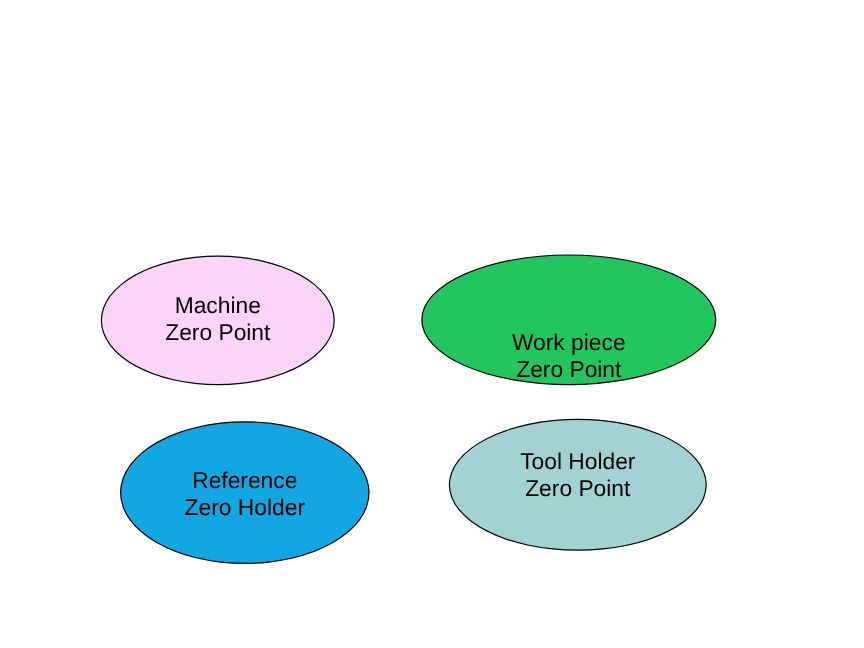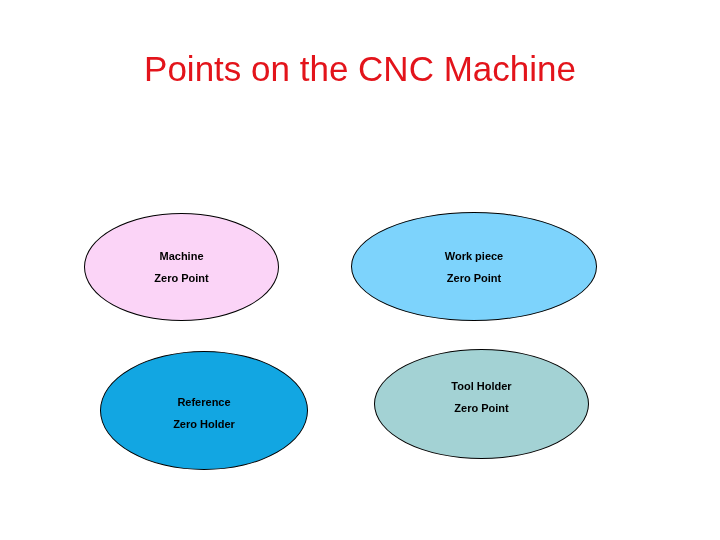"Points on the CNC Machine" div { html: <div>Points on the CNC Machine</div> -> none }
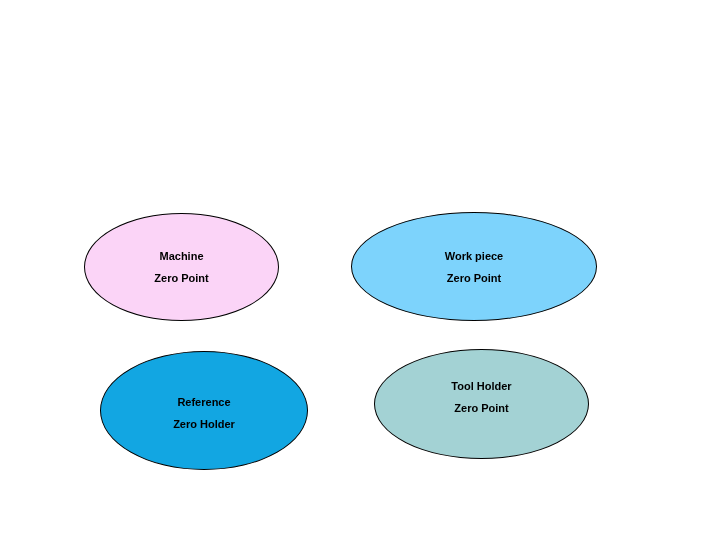"Machine" .node-label { font-size: 11px -> 19px; font-weight: bold -> normal }
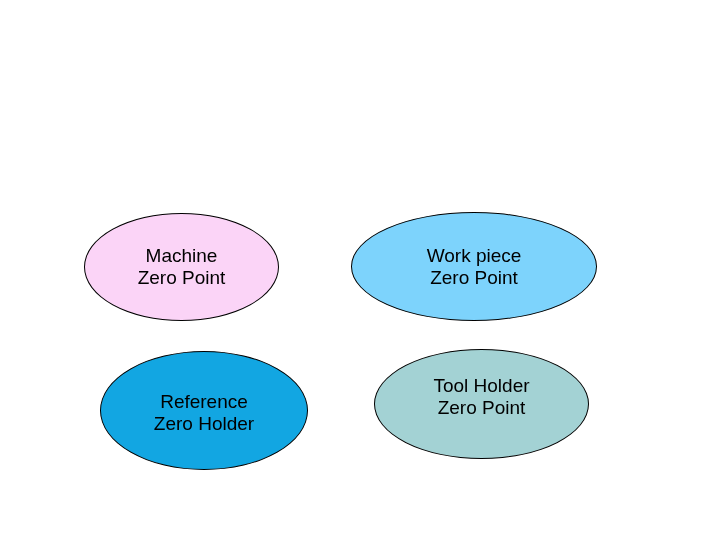"Work piece" #node-workpiece-zero-point { align-items: none -> flex-end; background: #7dd3fc -> #22c55e }
